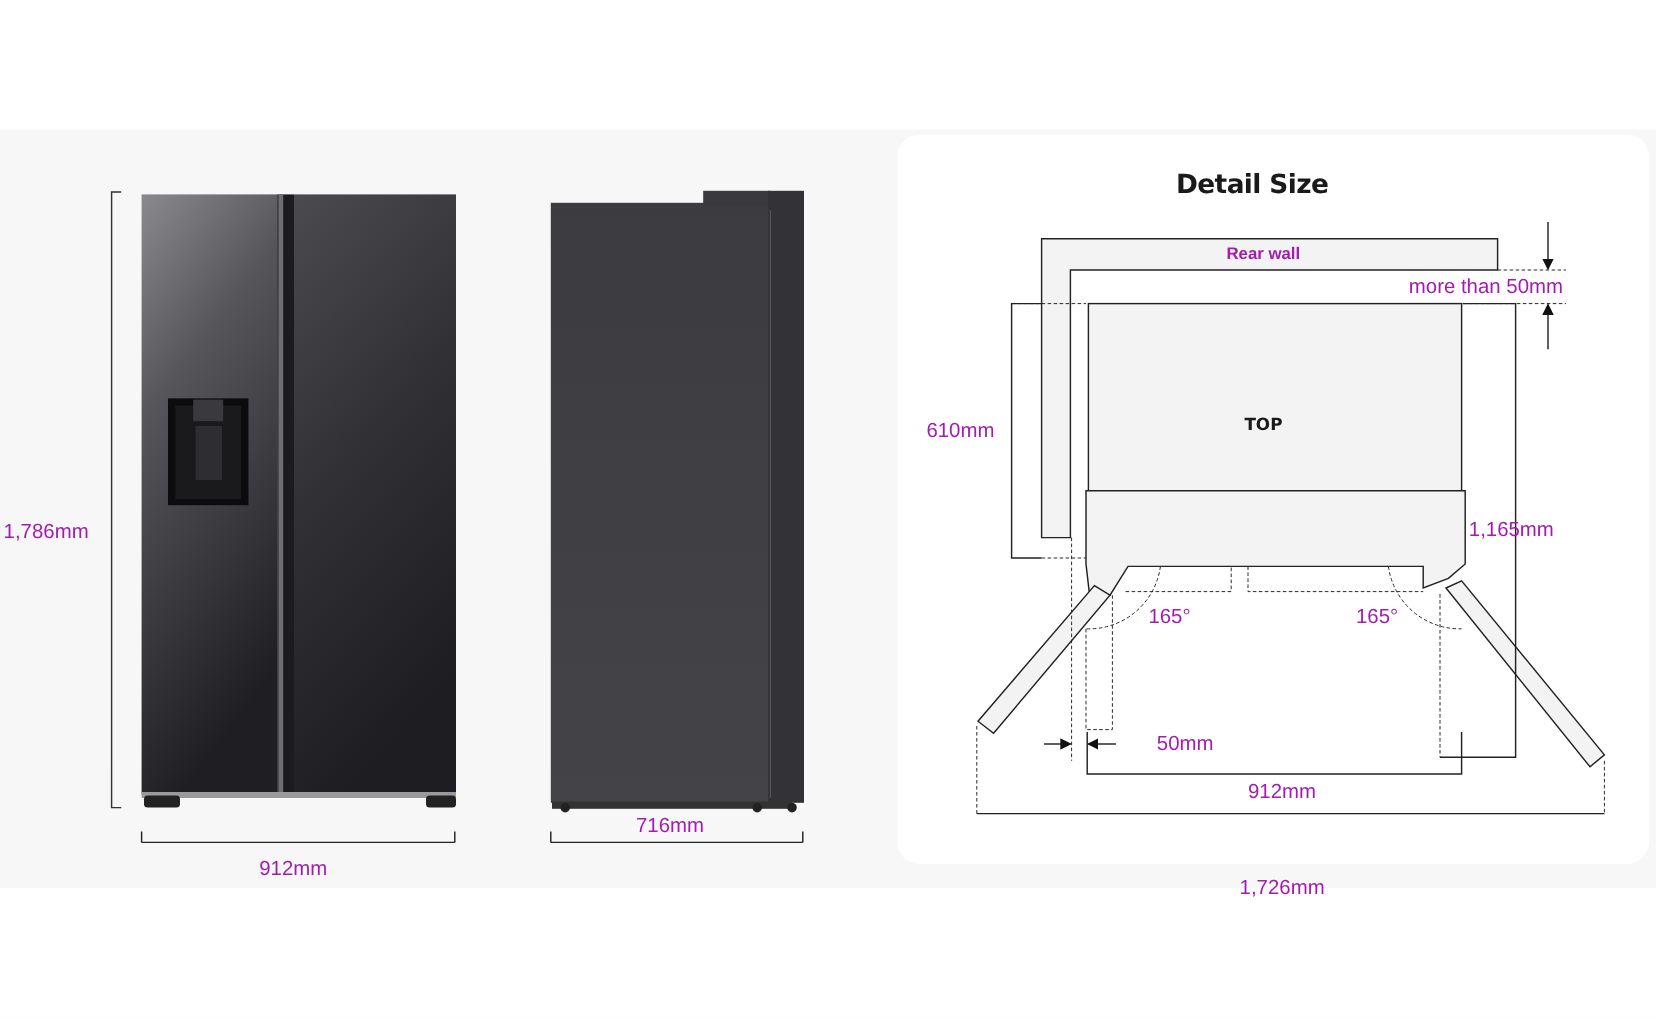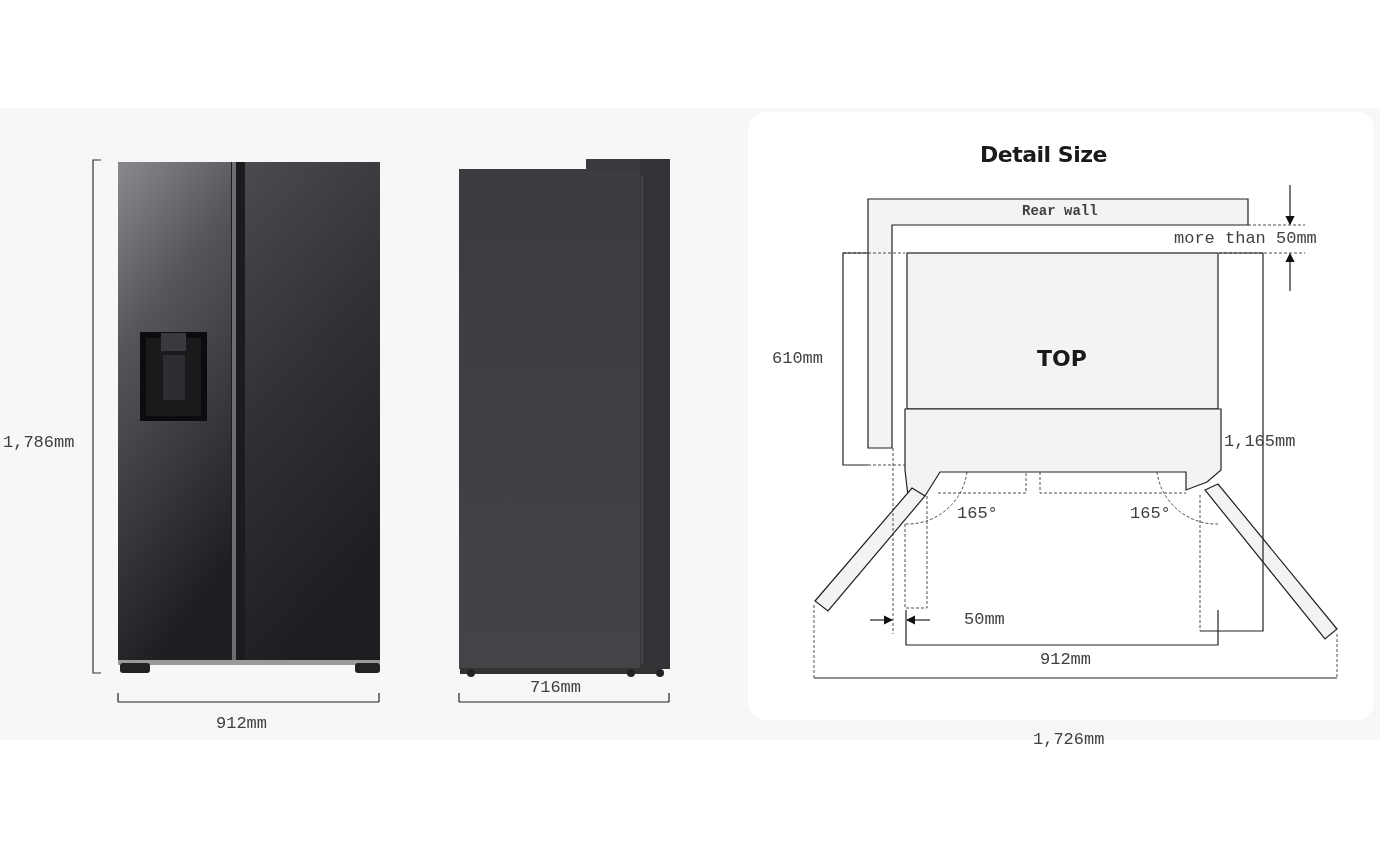"Rear wall" .lbl { color: #404040 -> #a21caf; font-family: Liberation Mono, monospace -> Liberation Sans, sans-serif }
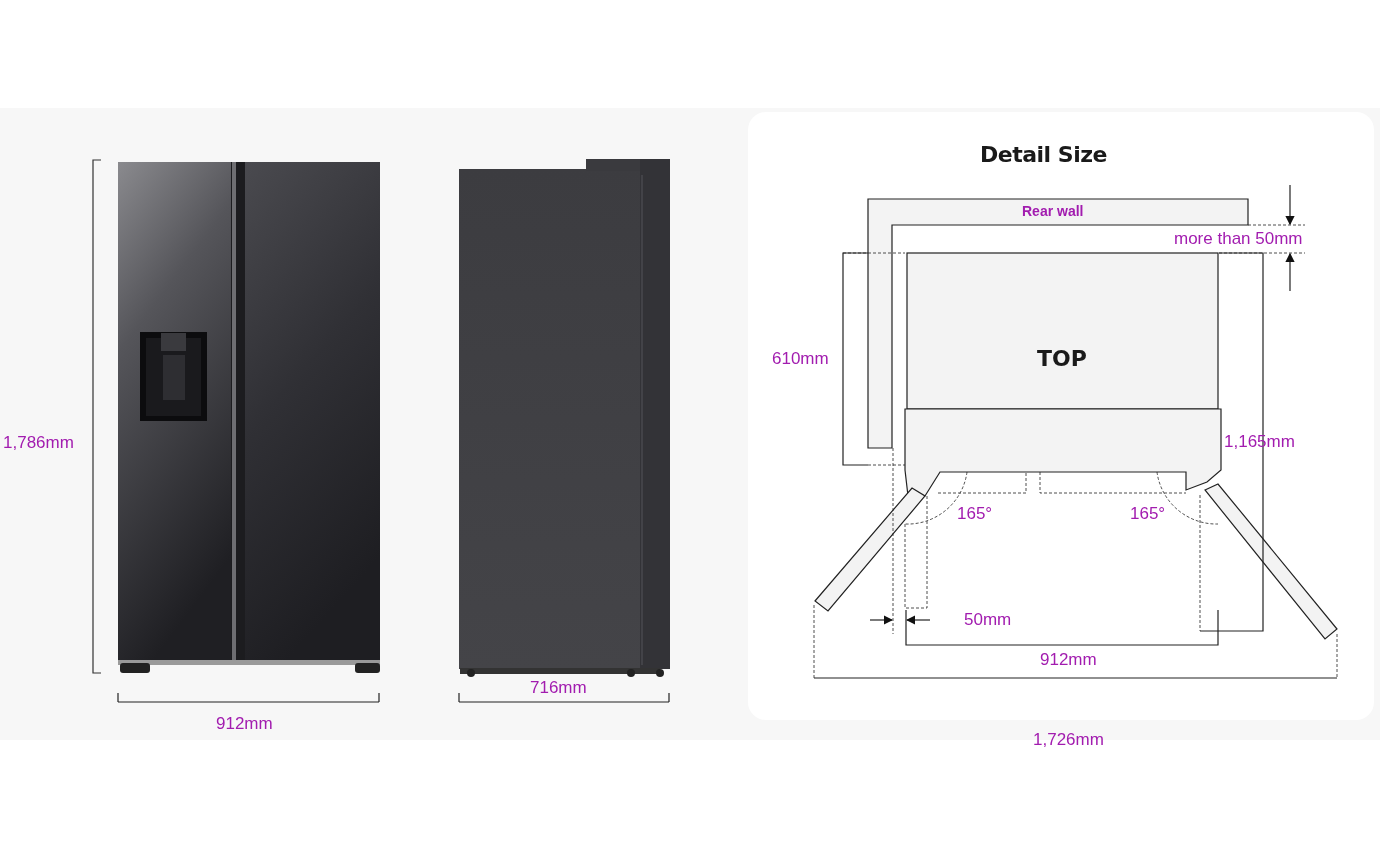"TOP" .top-lbl { font-size: 22px -> 14px }
